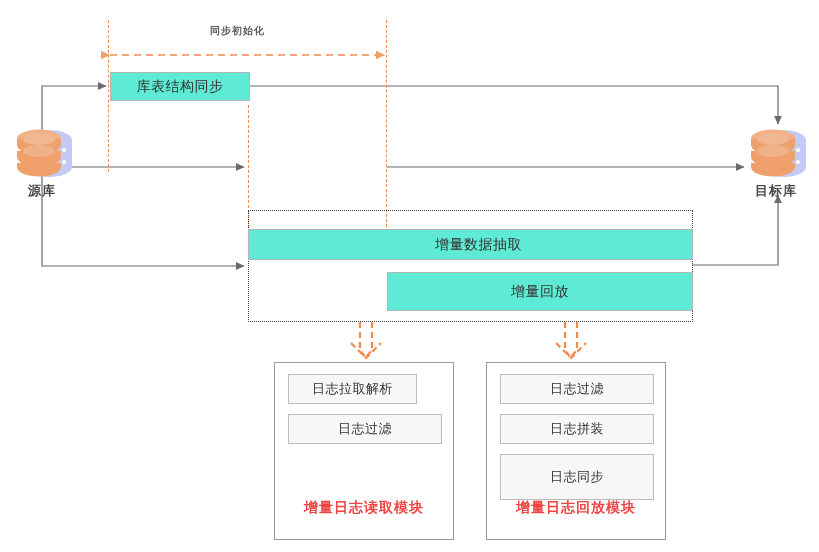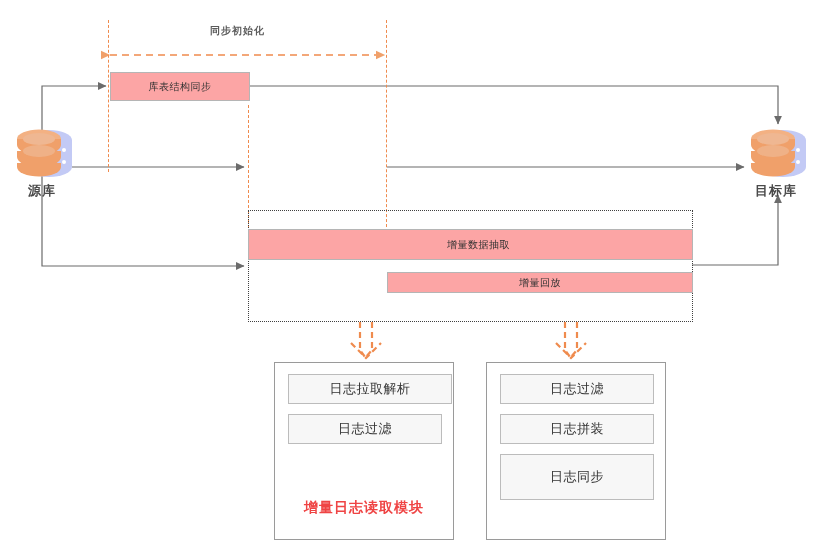"库表结构同步" .pbox { background: #fca5a5 -> #5eead4; font-size: 10px -> 14px }
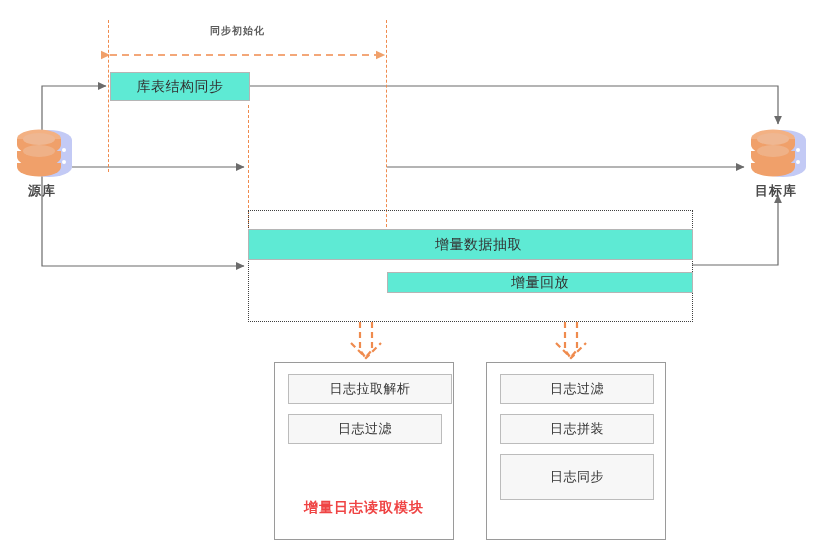"增量回放" div.pbox { height: 21px -> 39px }
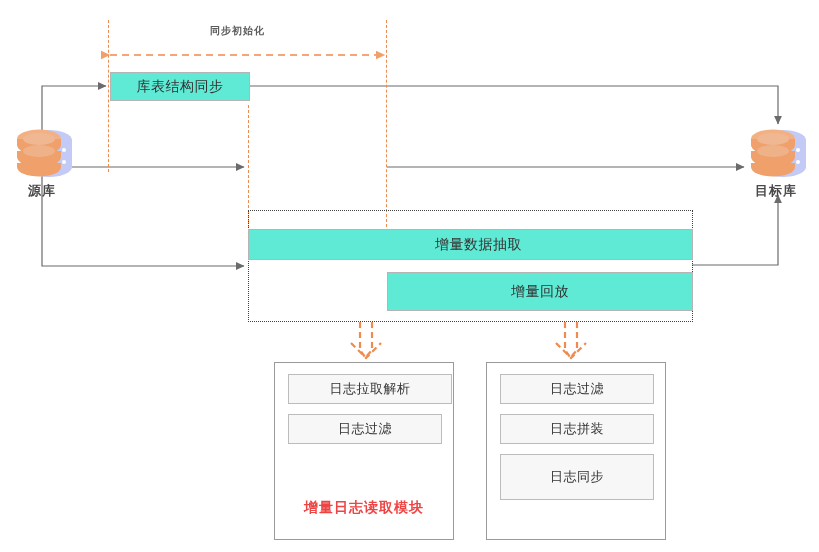"日志拉取解析" div.pbox { width: 164px -> 129px }
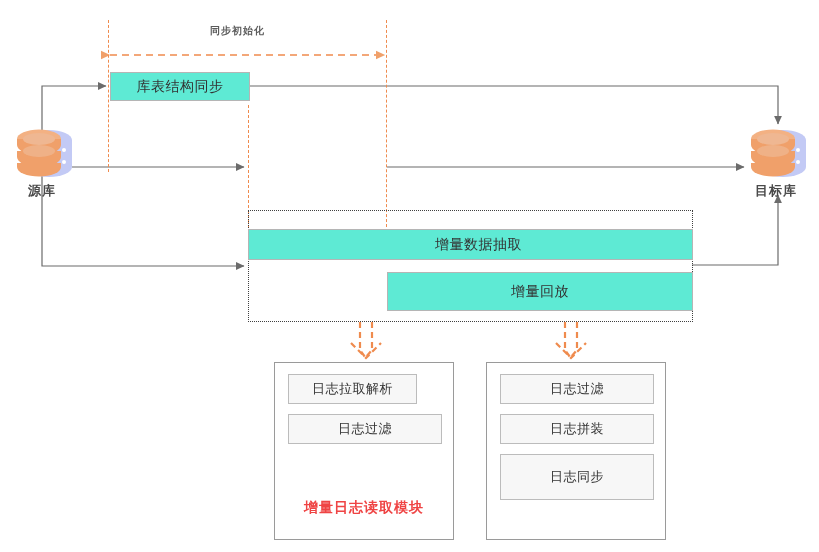"增量日志回放模块" div.module-caption { html: none -> <div>增量日志回放模块</div> }
